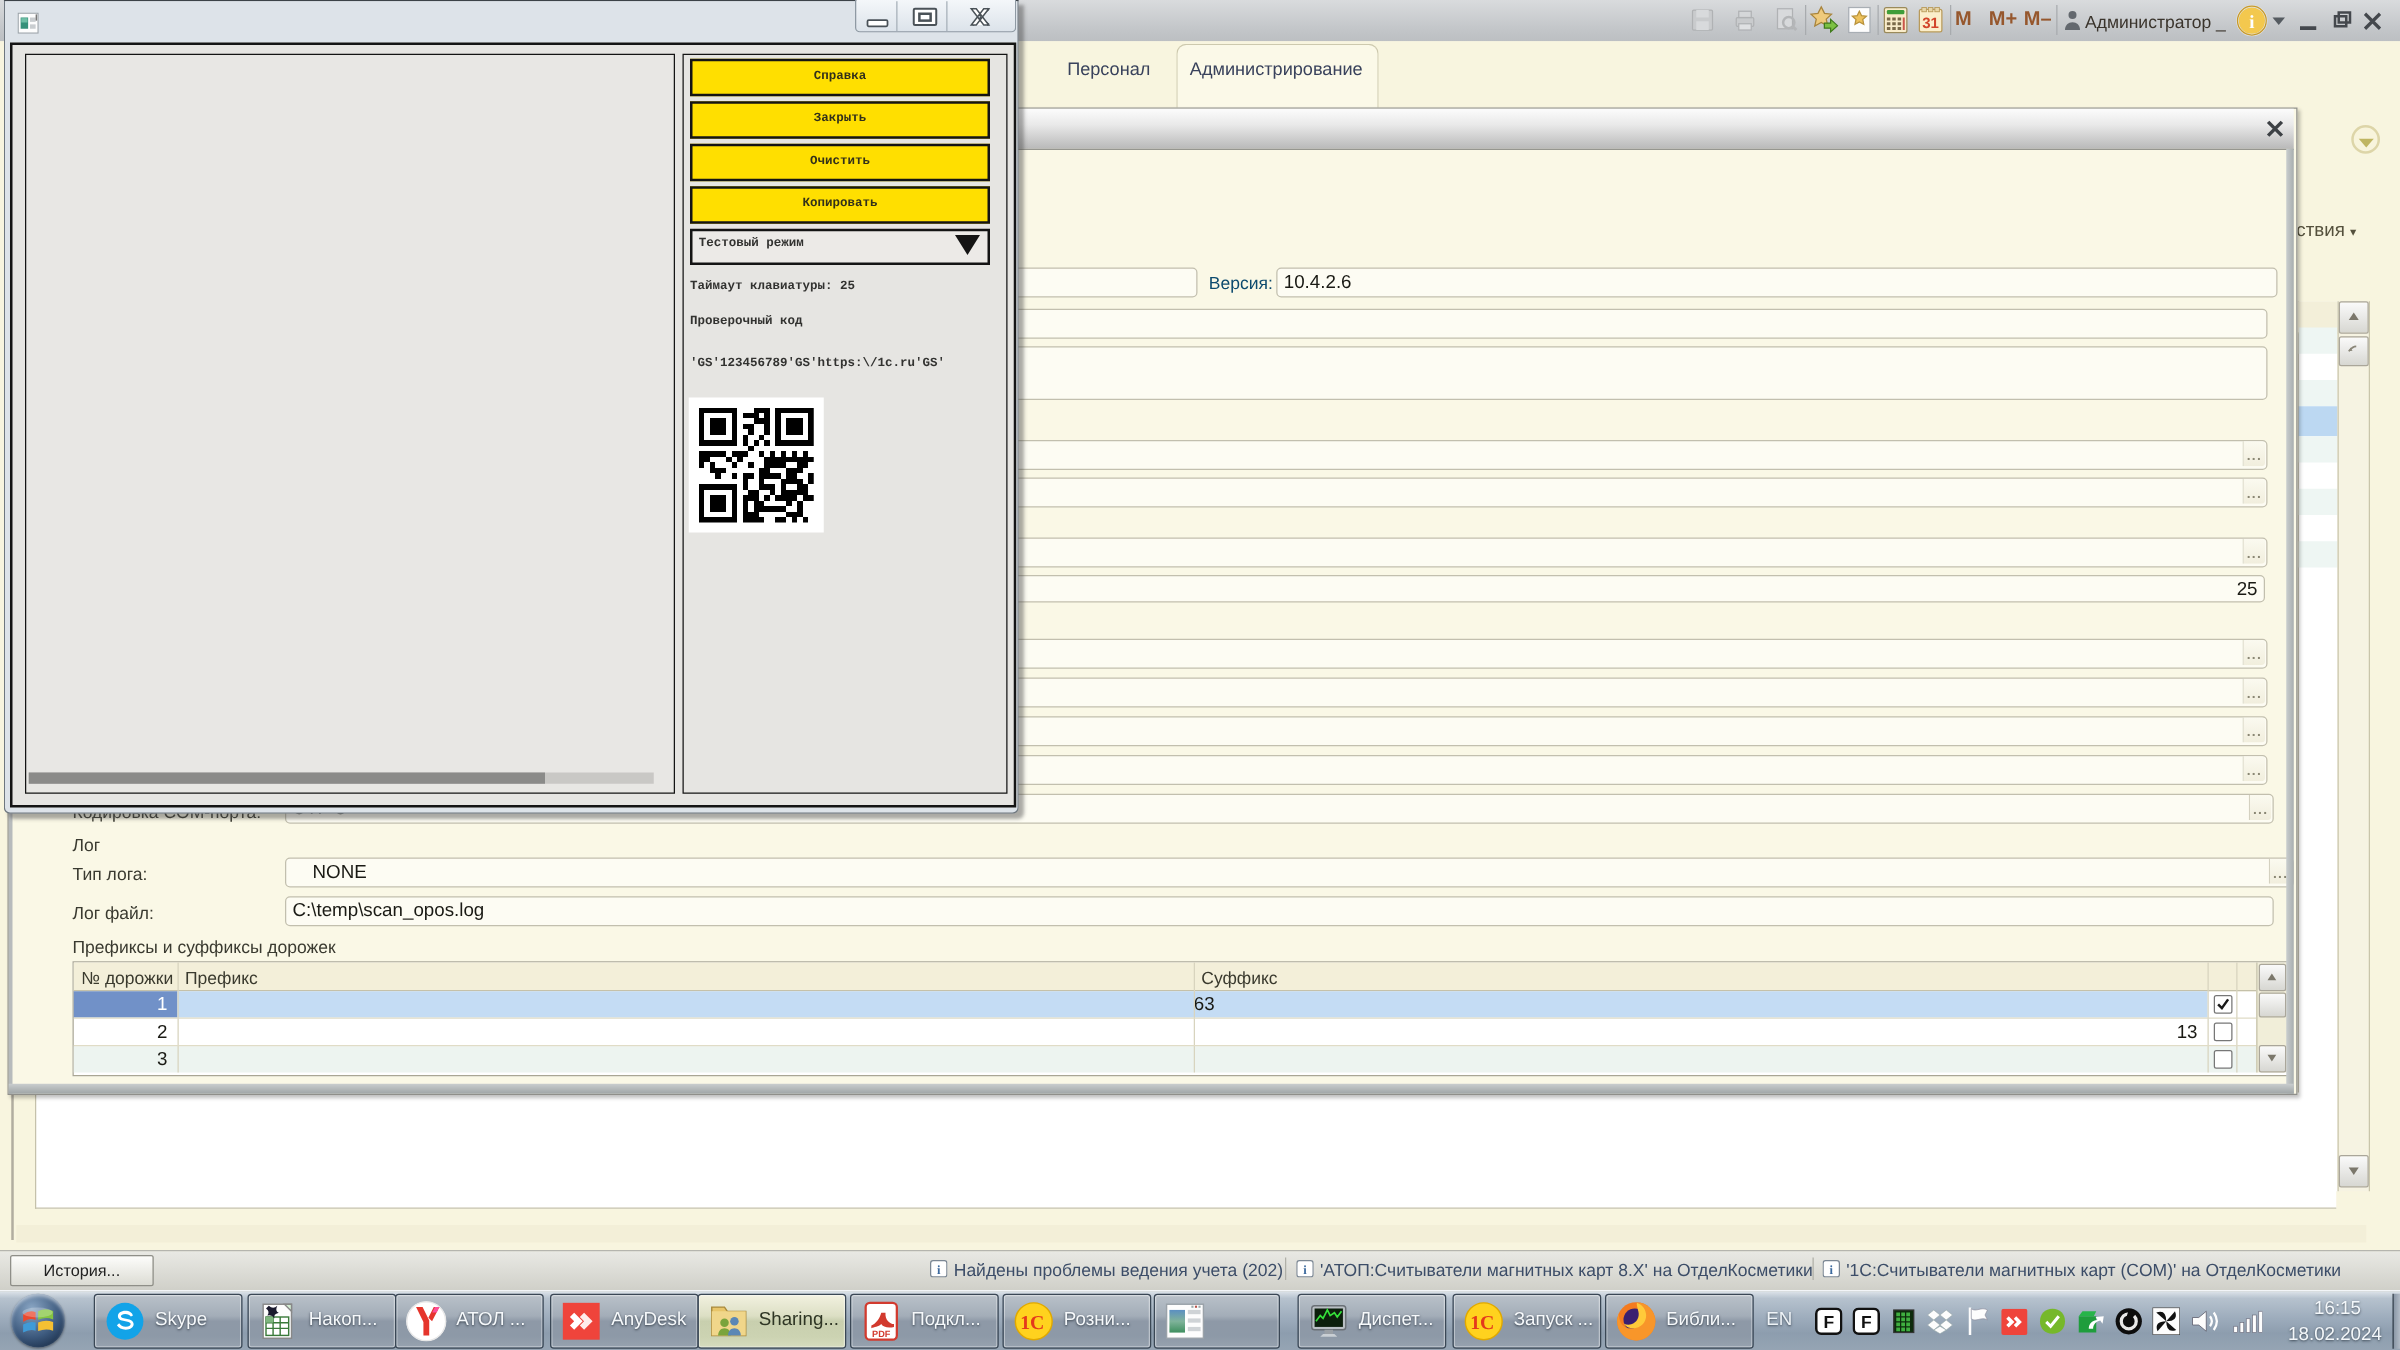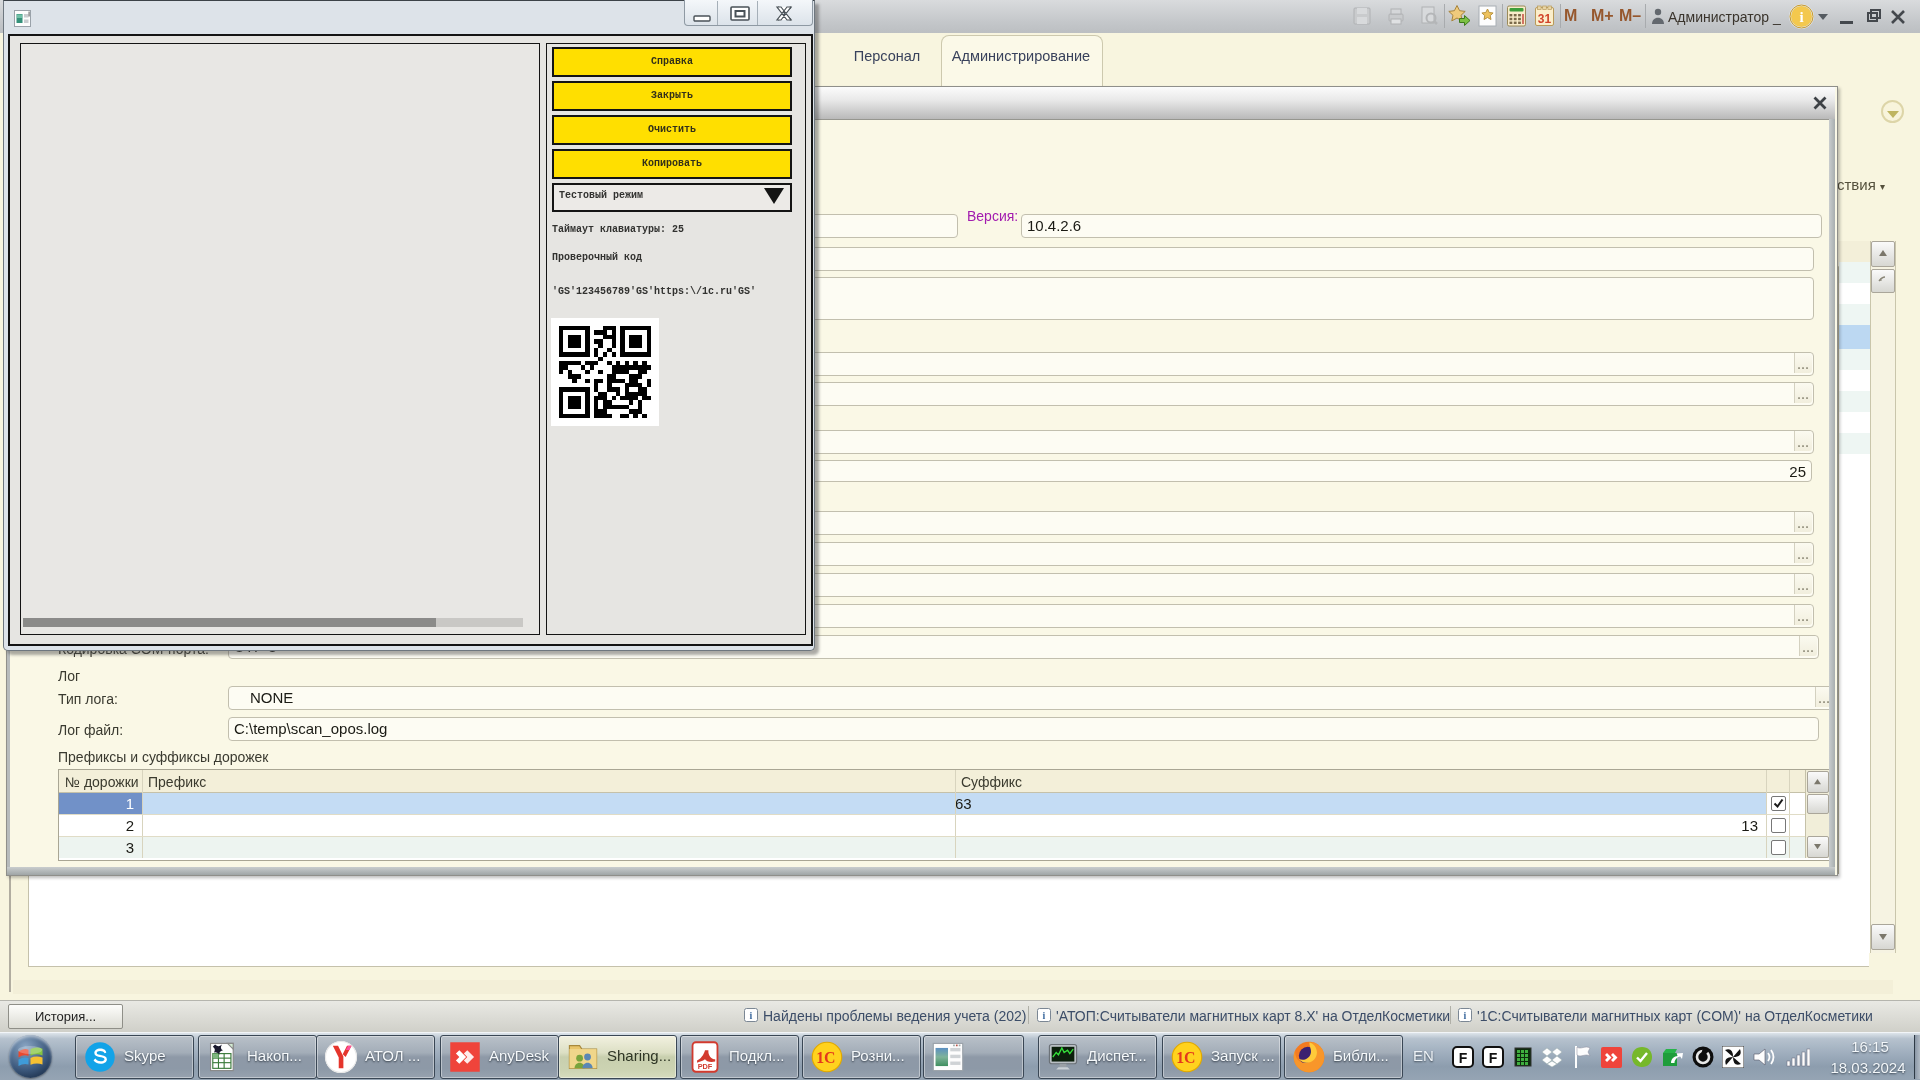"Версия:" div.abs { color: #a21caf -> #0c4a6e; top: 88px -> 98px }
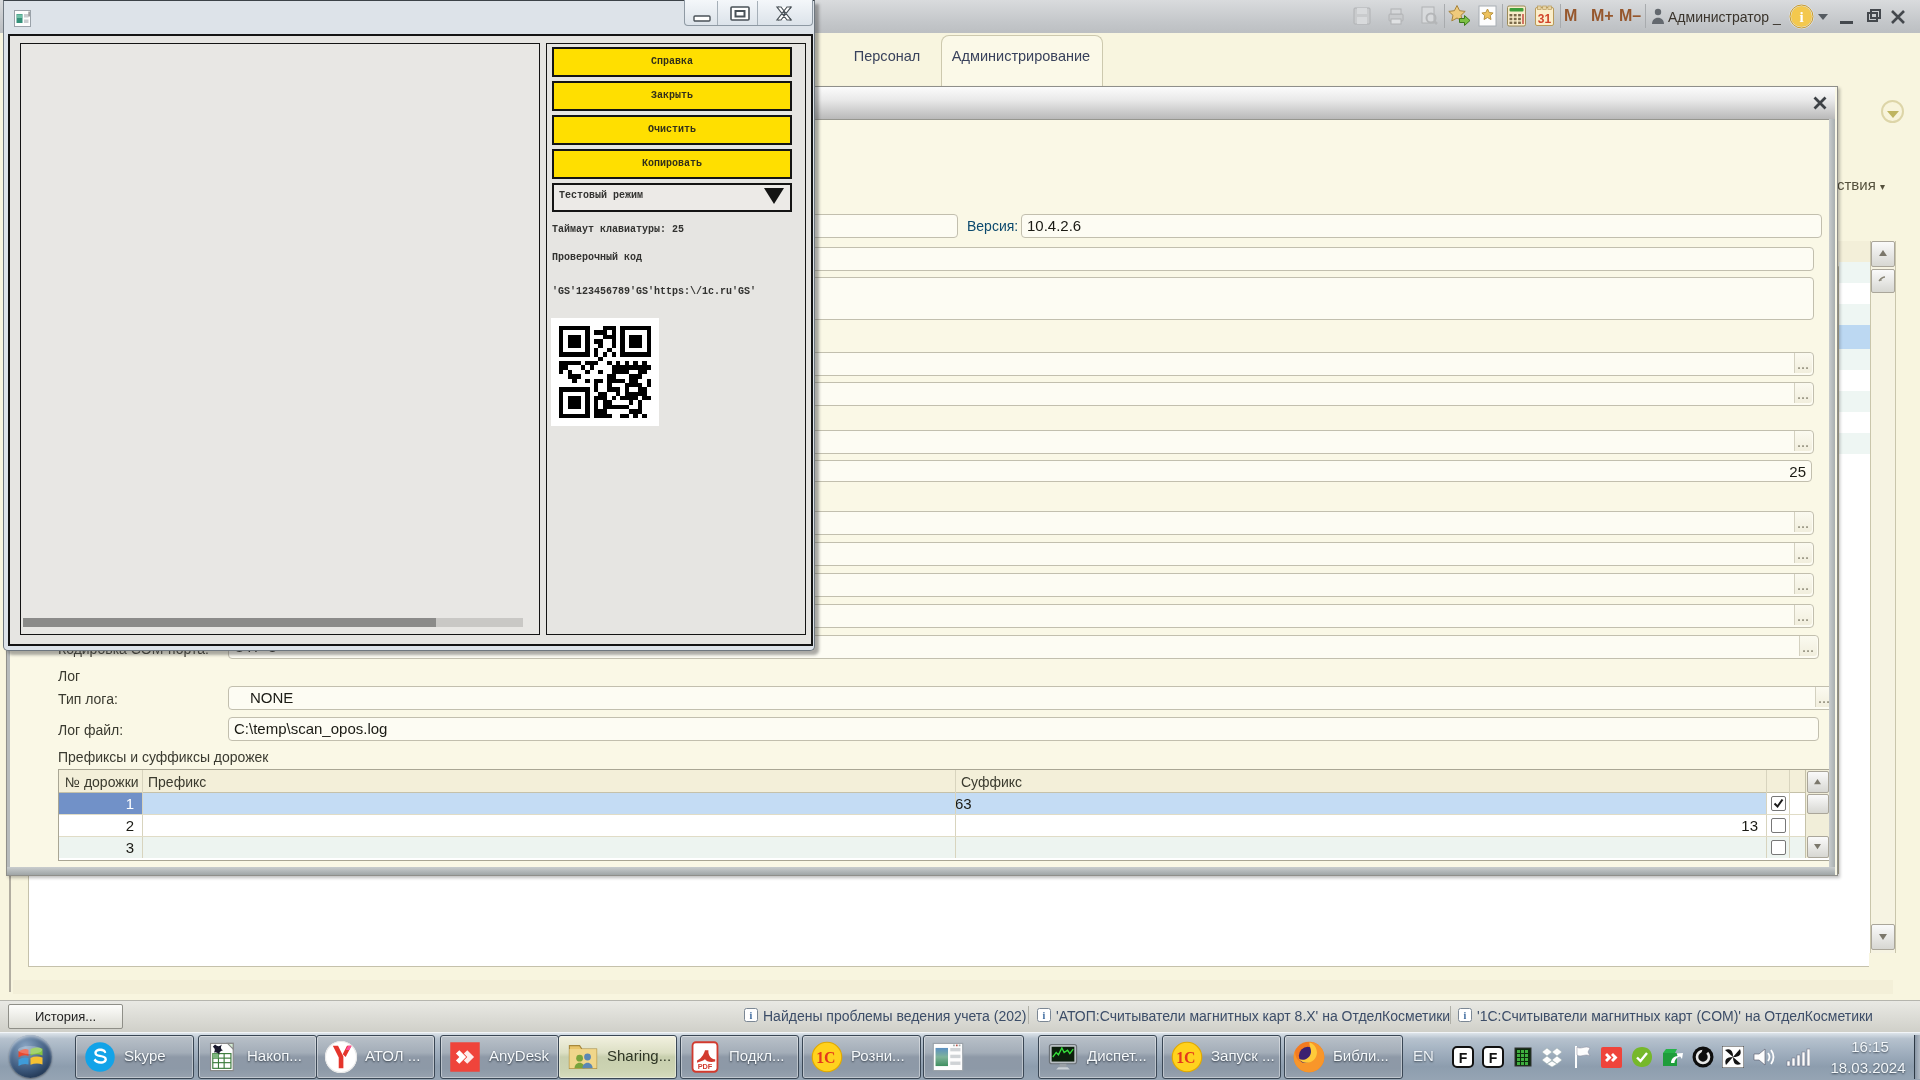"18.03.2024" div.abs { text: 18.03.2024 -> 18.02.2024 }
